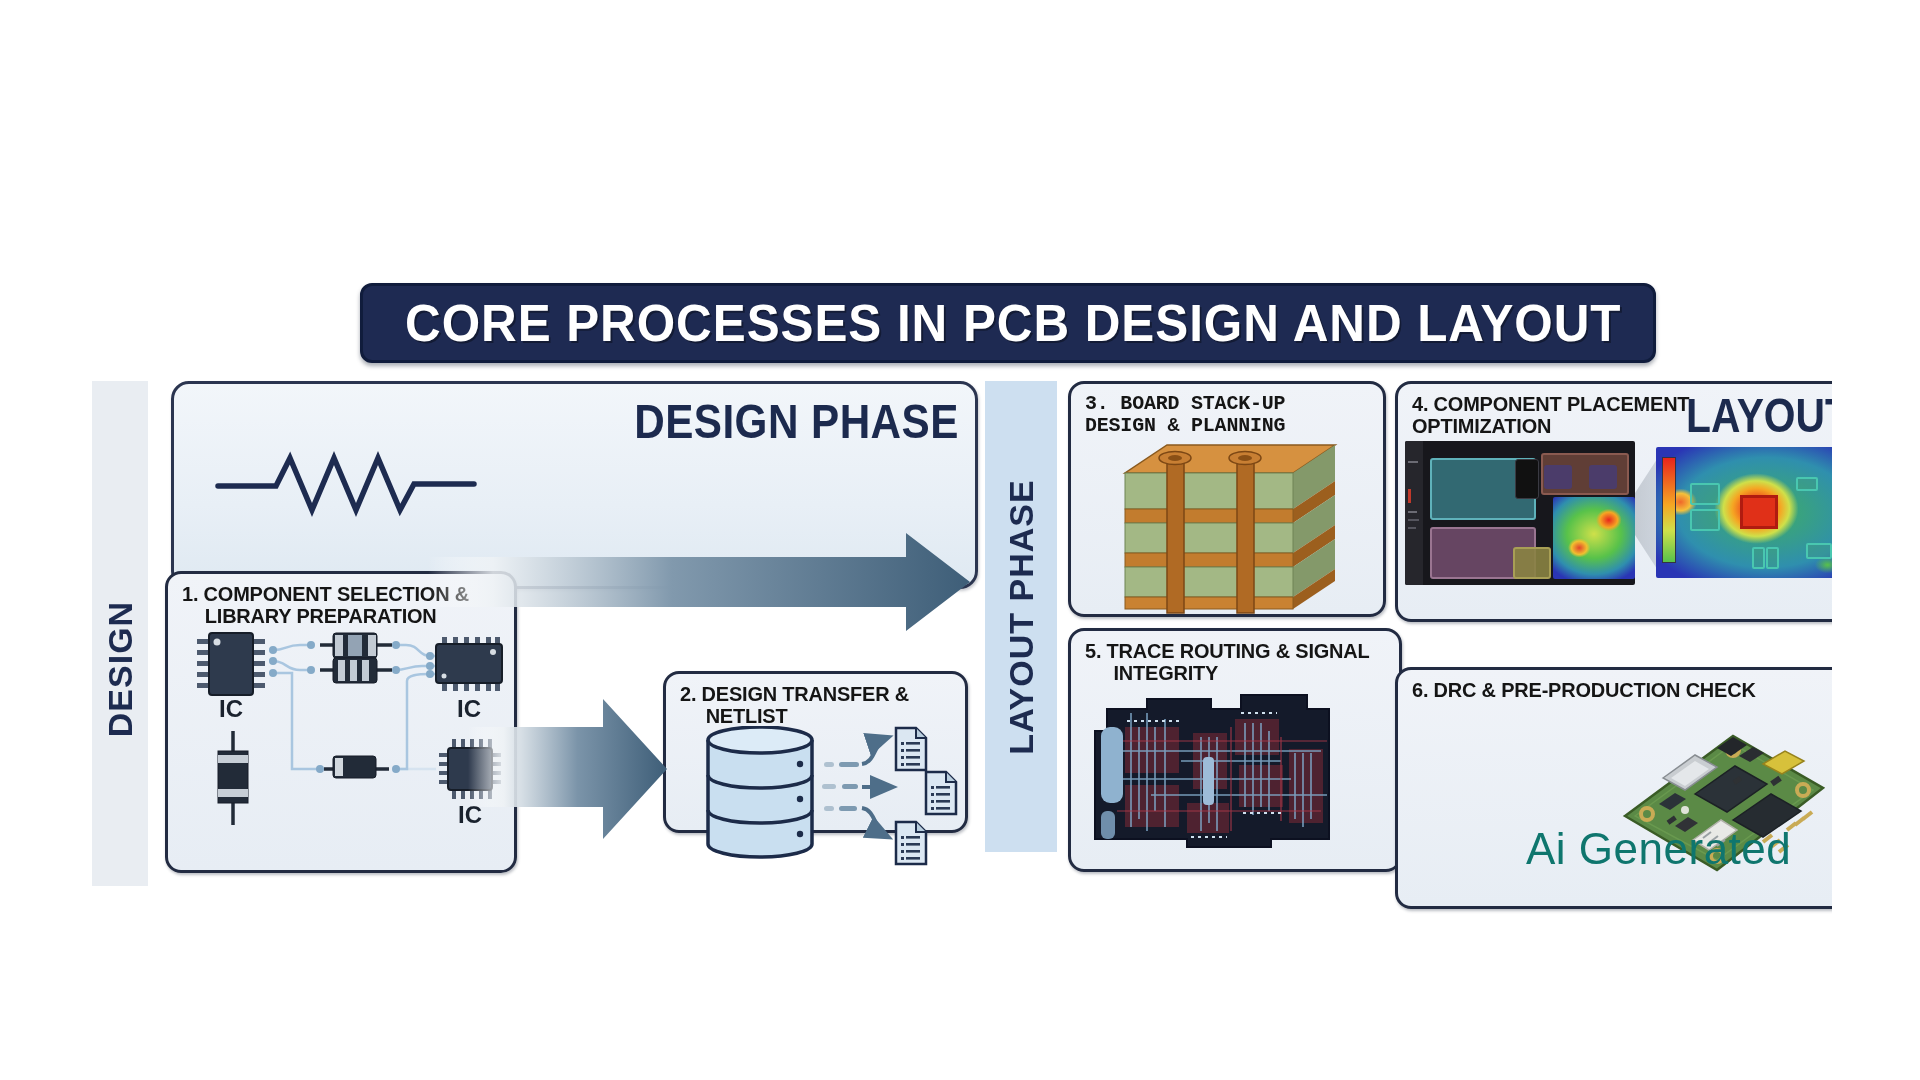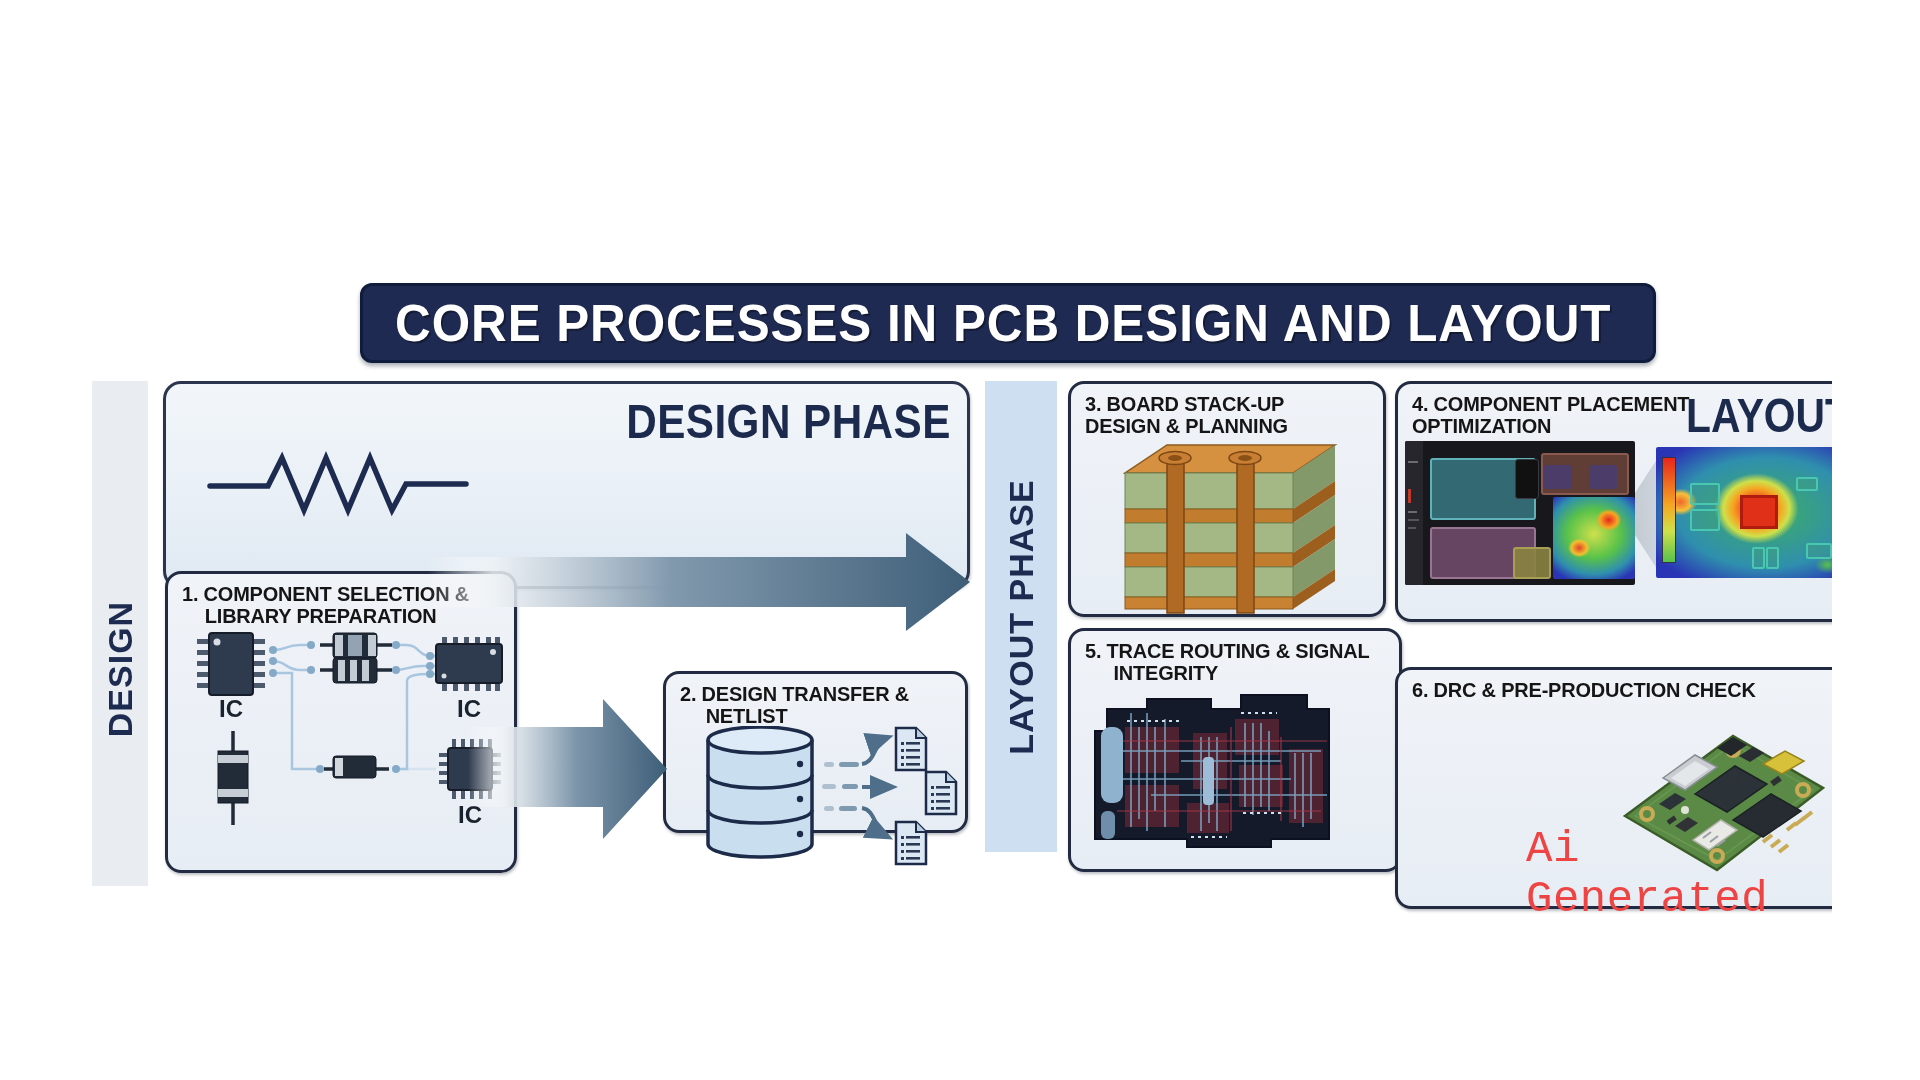"CORE PROCESSES IN PCB DESIGN" .banner { justify-content: flex-start -> flex-end }
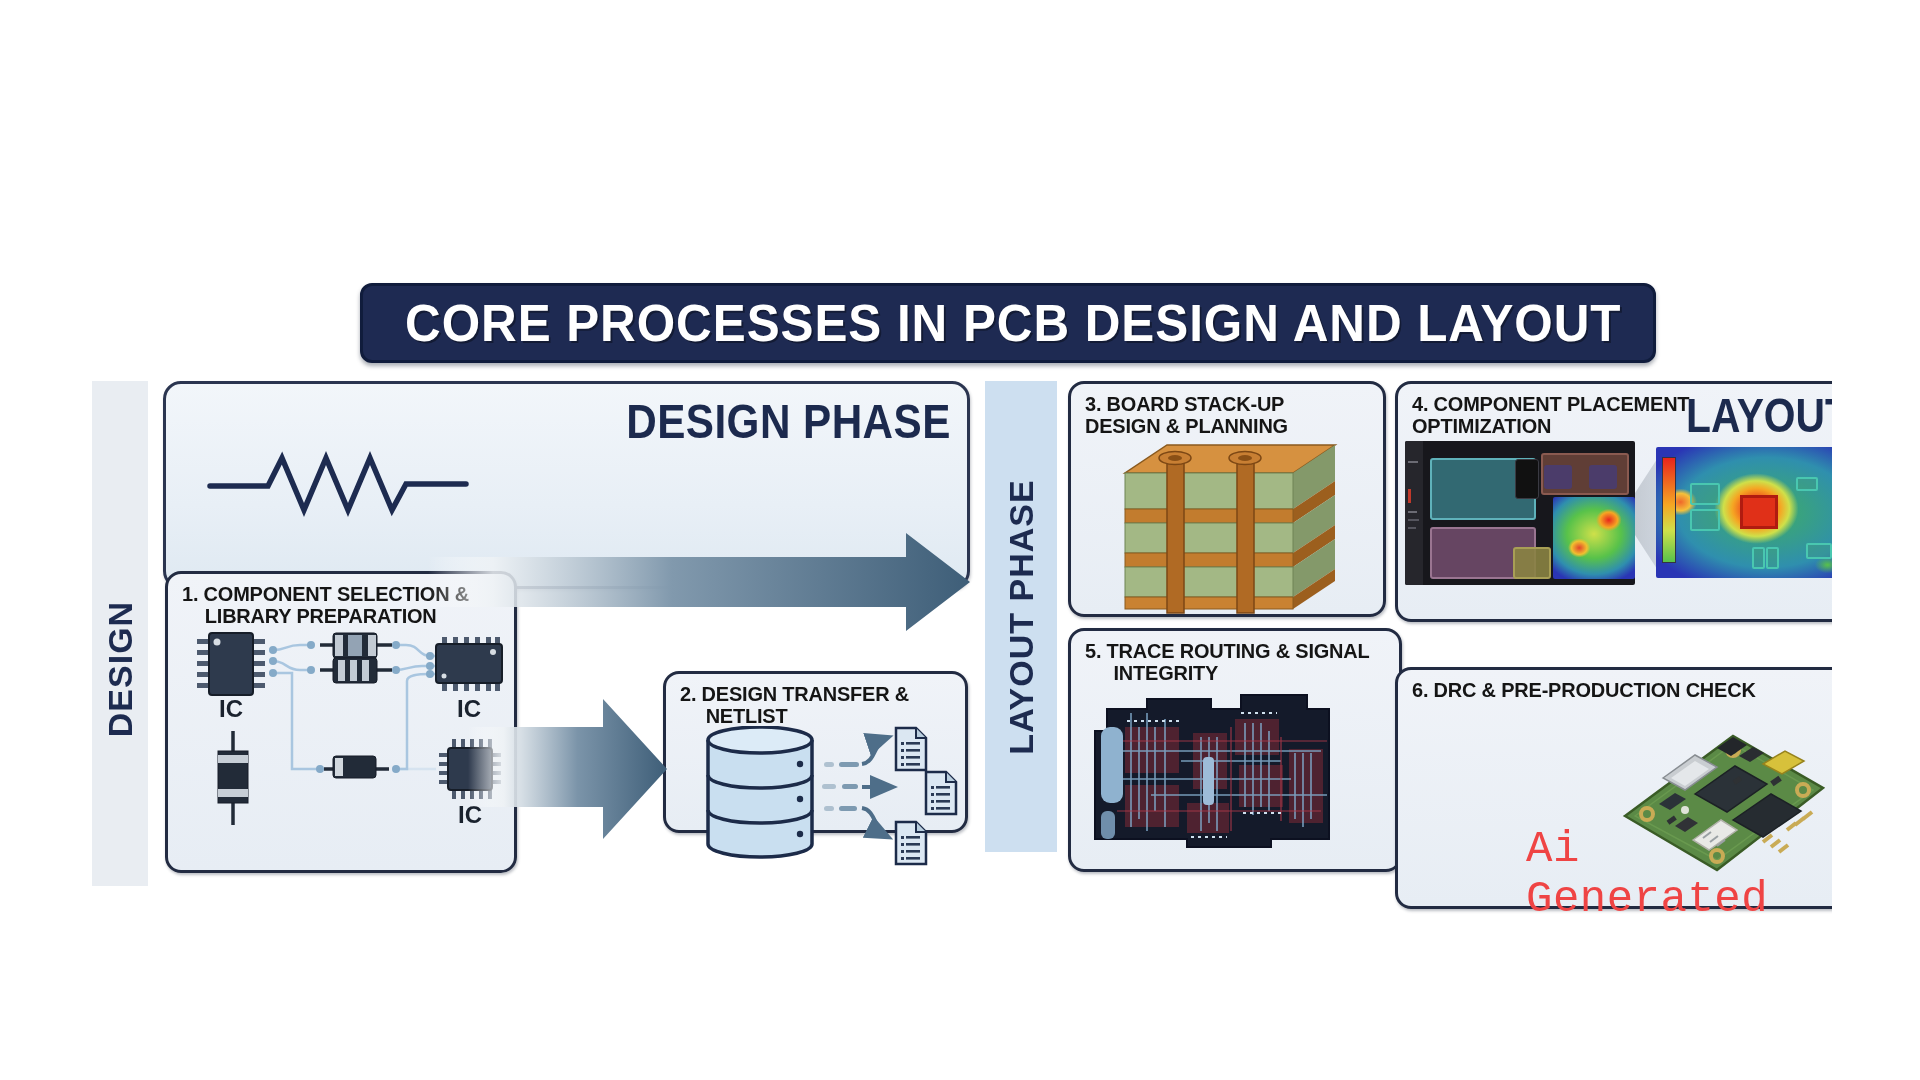"DESIGN PHASE" .design-panel { left: 163px -> 171px }
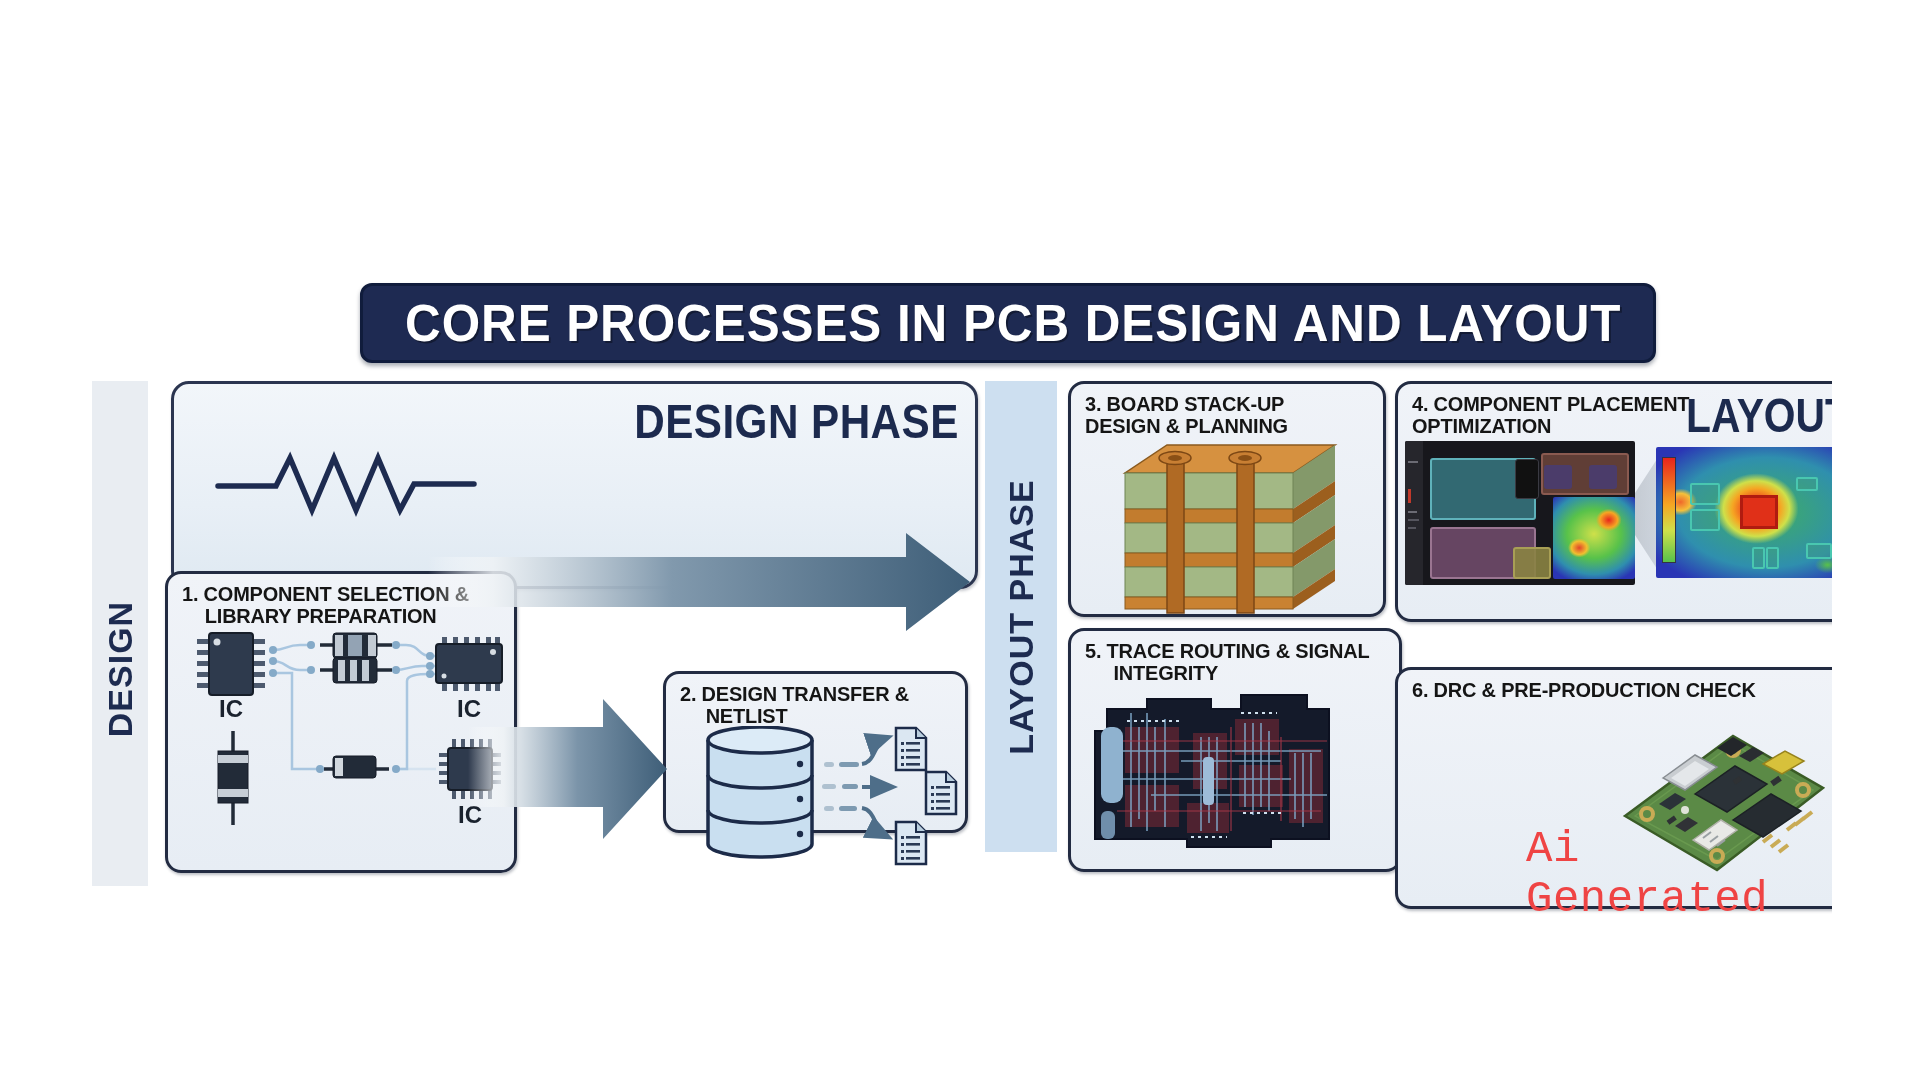"3. BOARD STACK-UP" #box3 { font-family: none -> Liberation Mono, monospace }
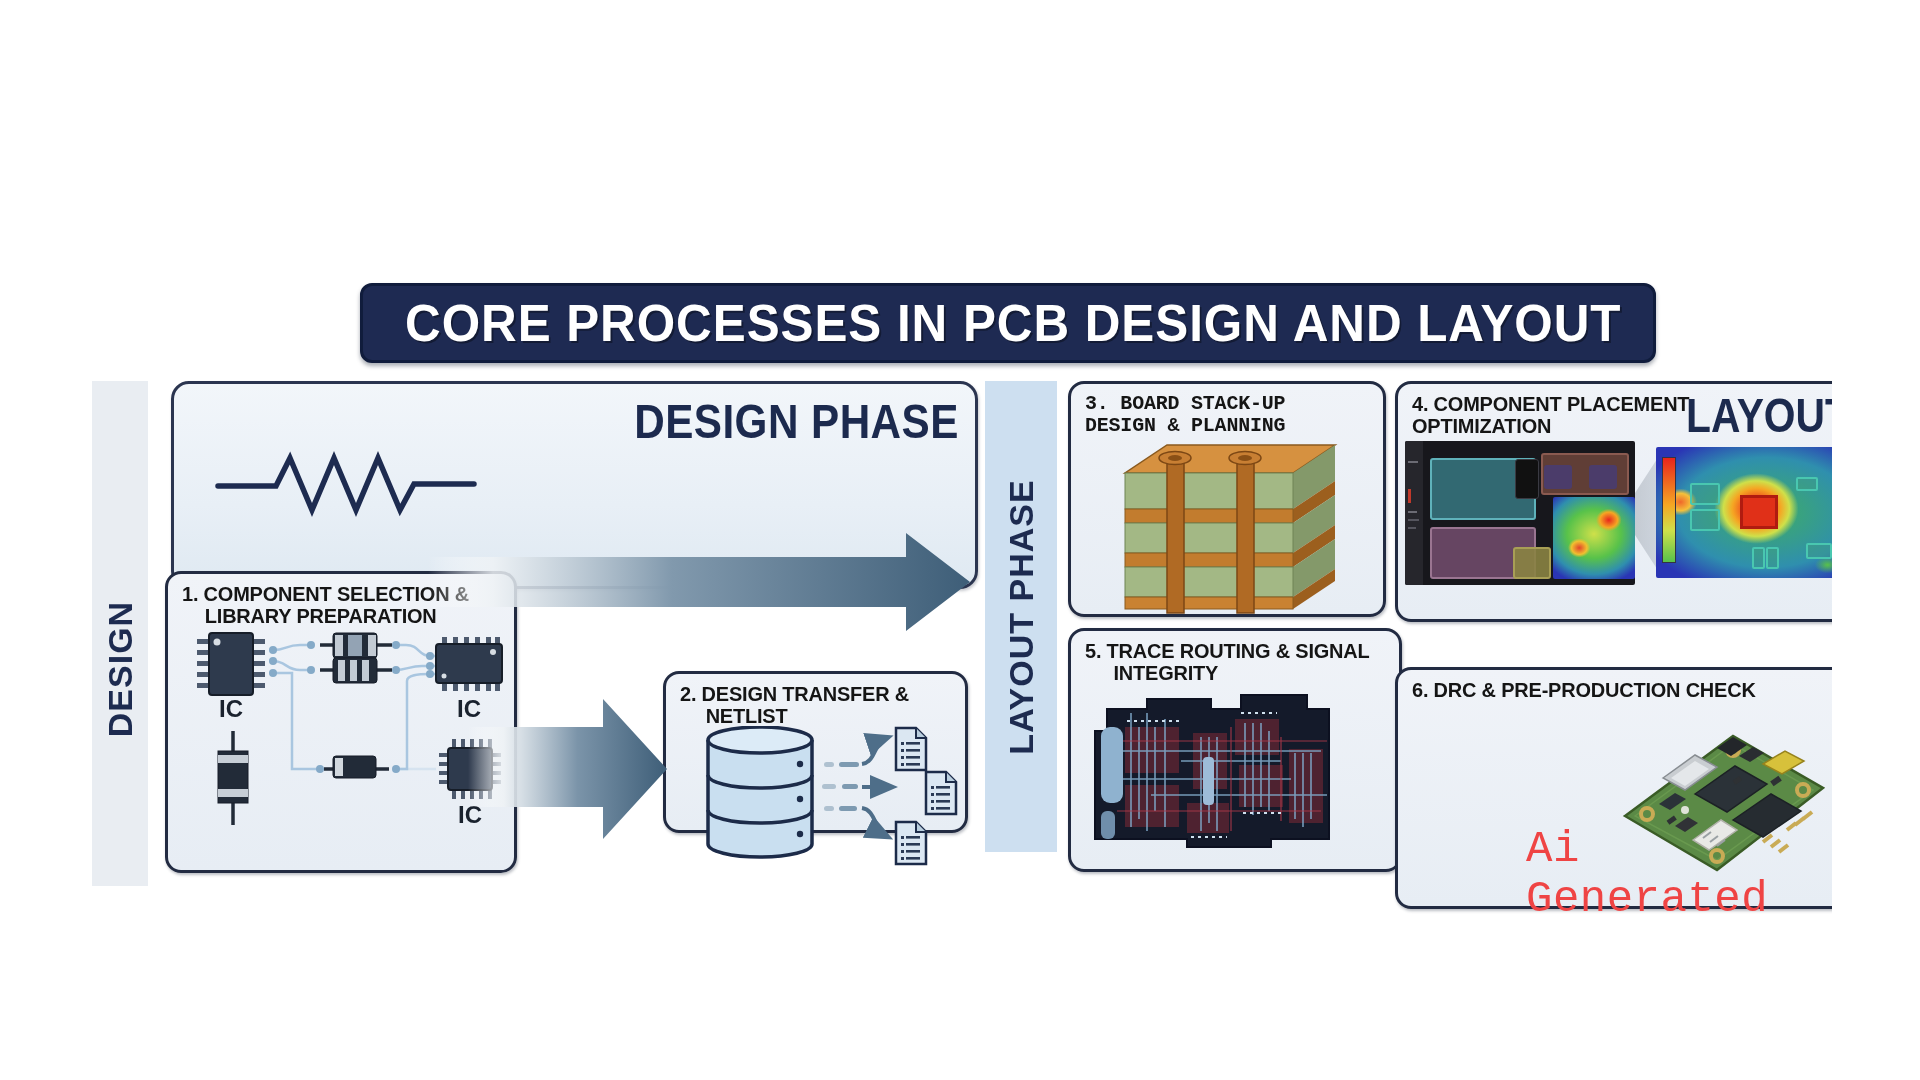"Ai Generated" .watermark { color: #ef4444 -> #0f766e; font-family: Liberation Mono, monospace -> none }
